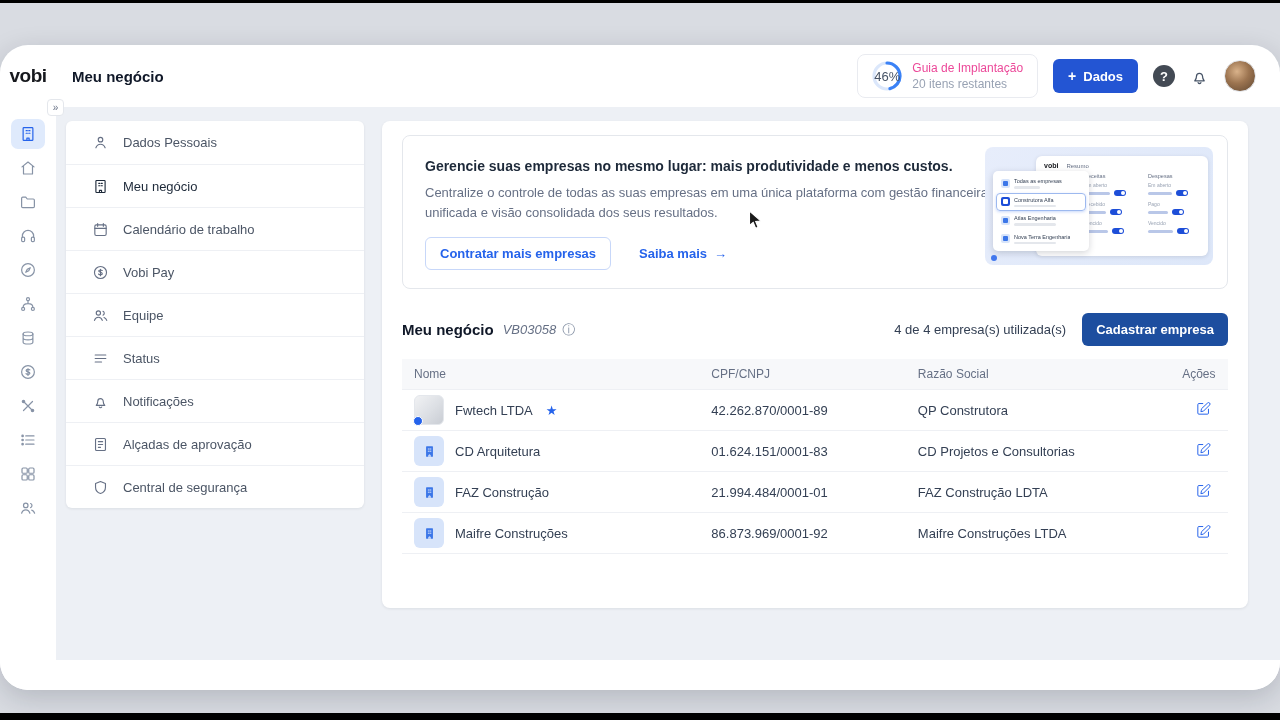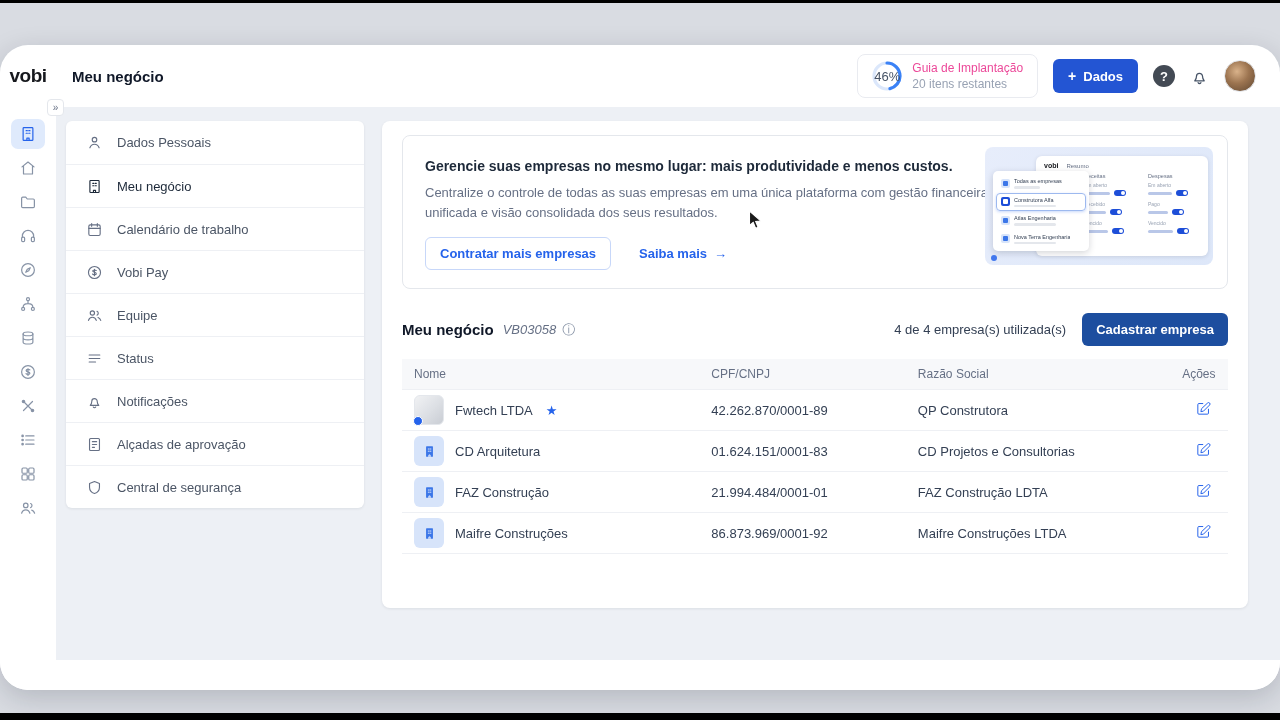"Dados Pessoais" .menu-item { padding: 0 16px 0 20px -> 0 16px 0 26px }
